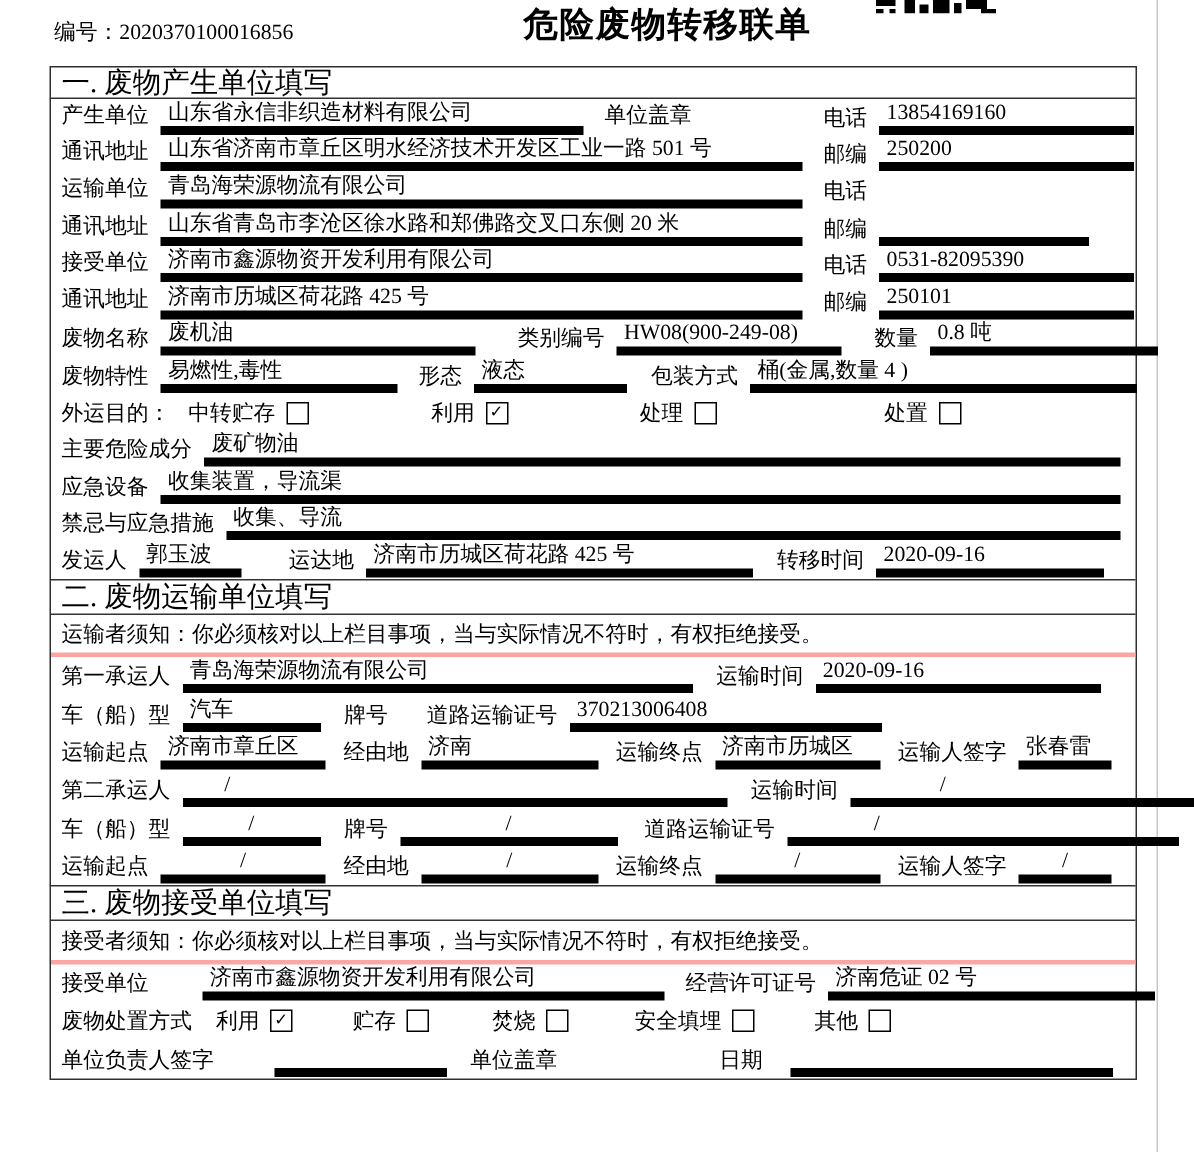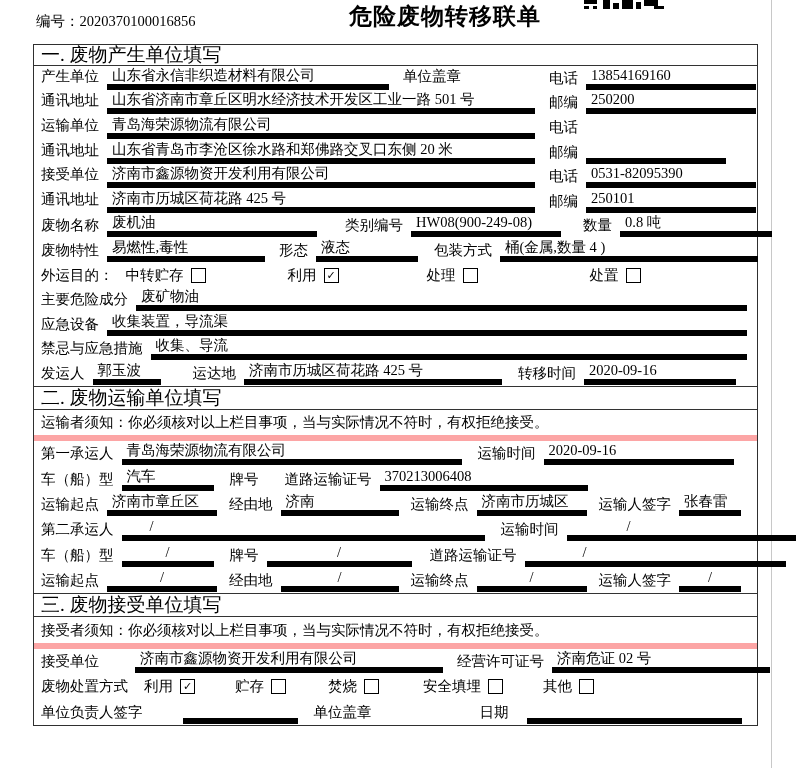"运输者须知：你必须核对以上栏目事项，当与实际情况不符时，有权拒绝接受。" .notice { border-bottom: 6px solid #fca5a5 -> 3px solid #fca5a5 }
